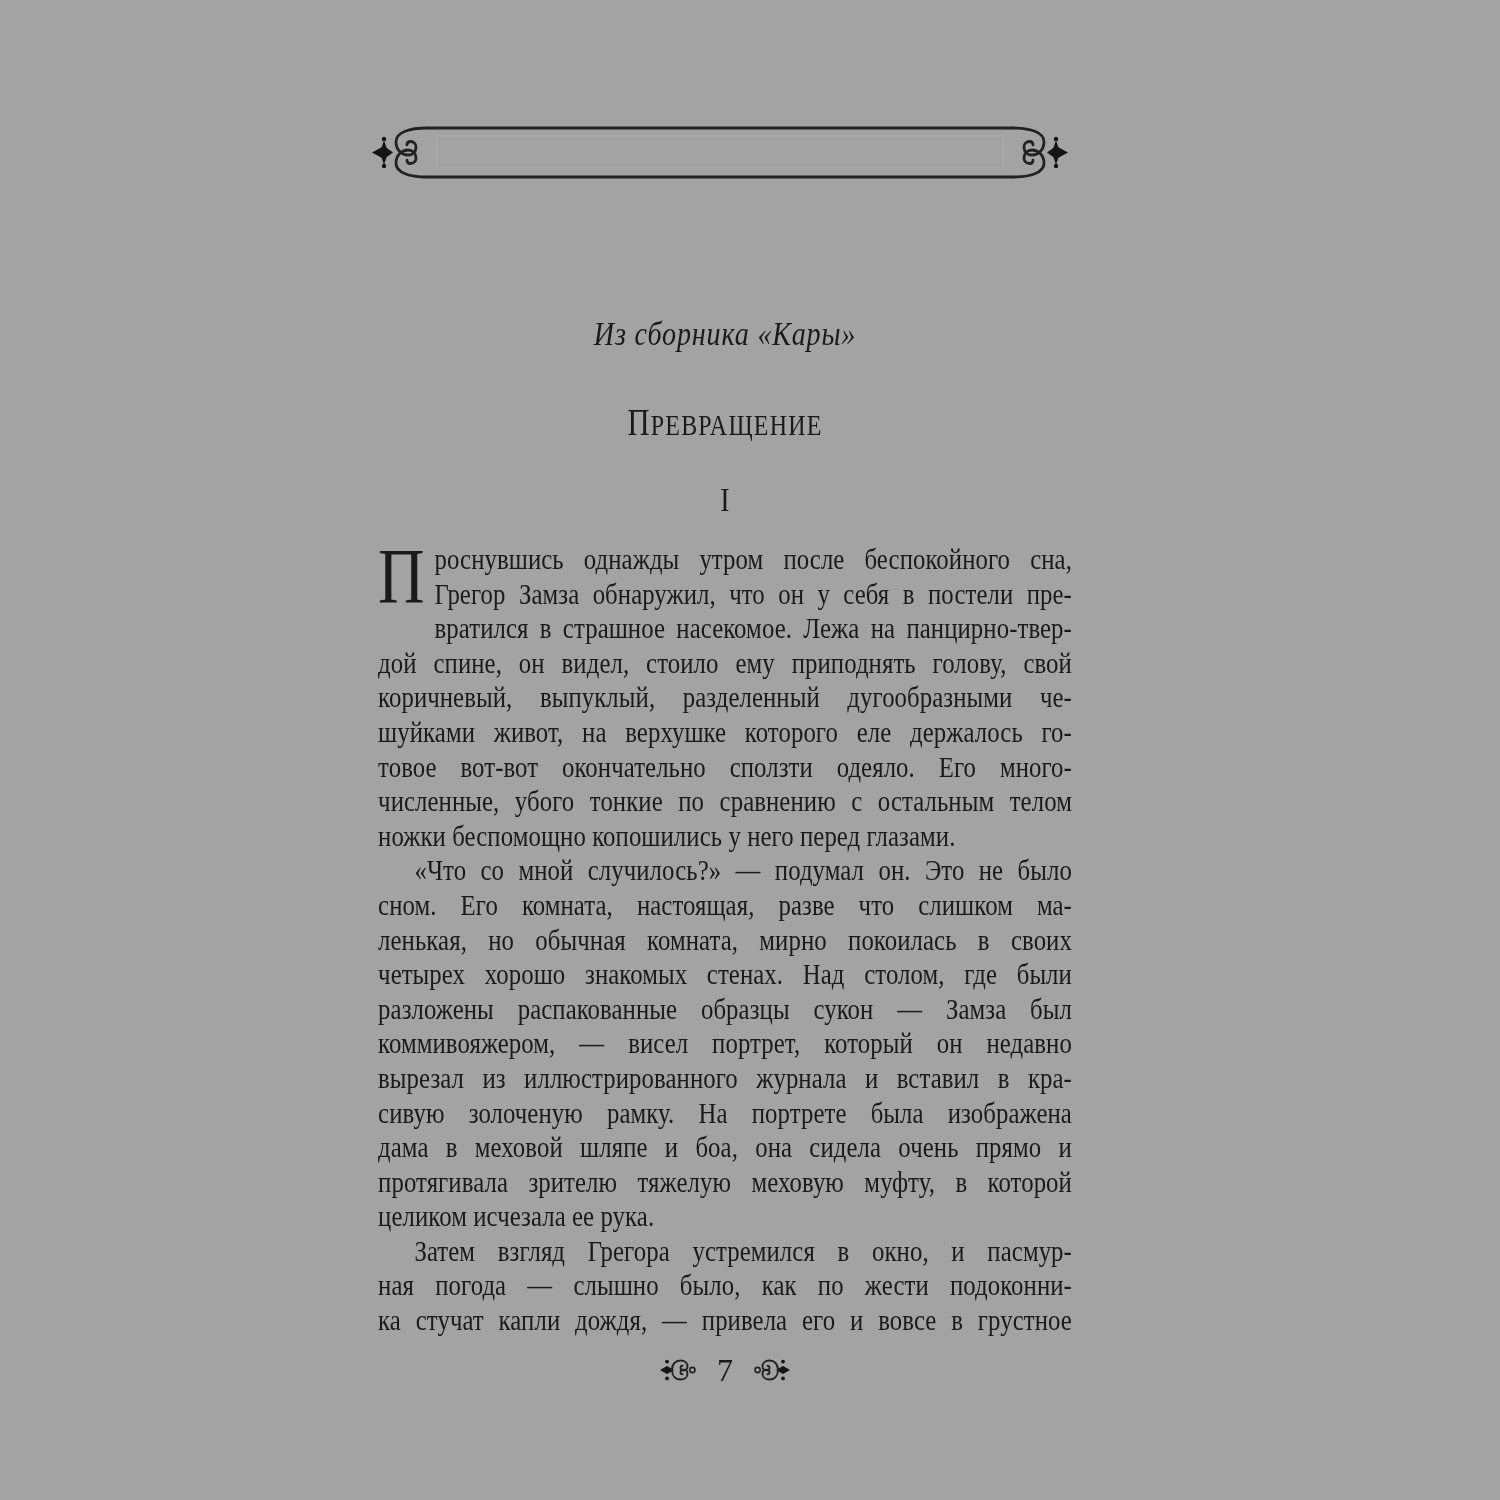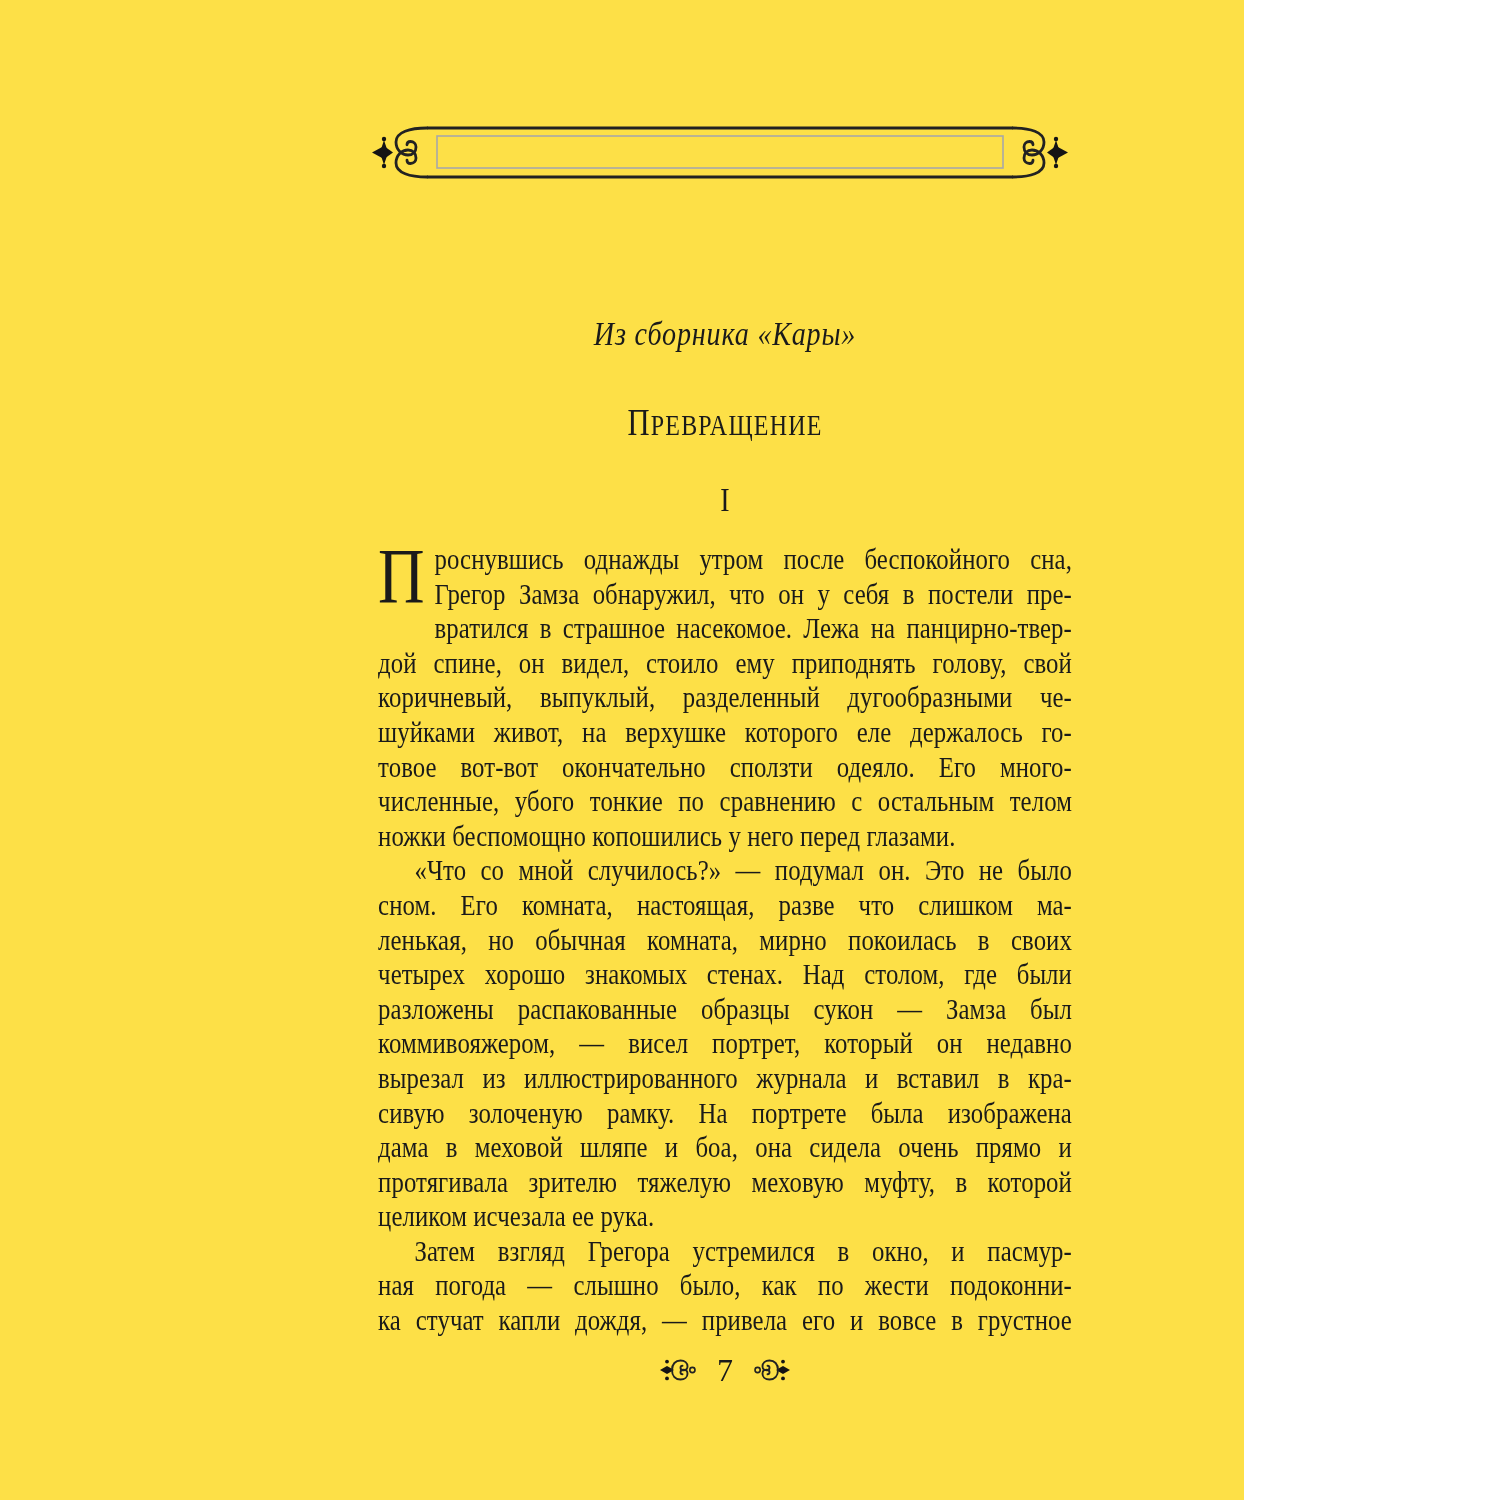"Из сборника «Кары»" .page { background: #fde047 -> #a3a3a3; width: 1244px -> 1500px }
